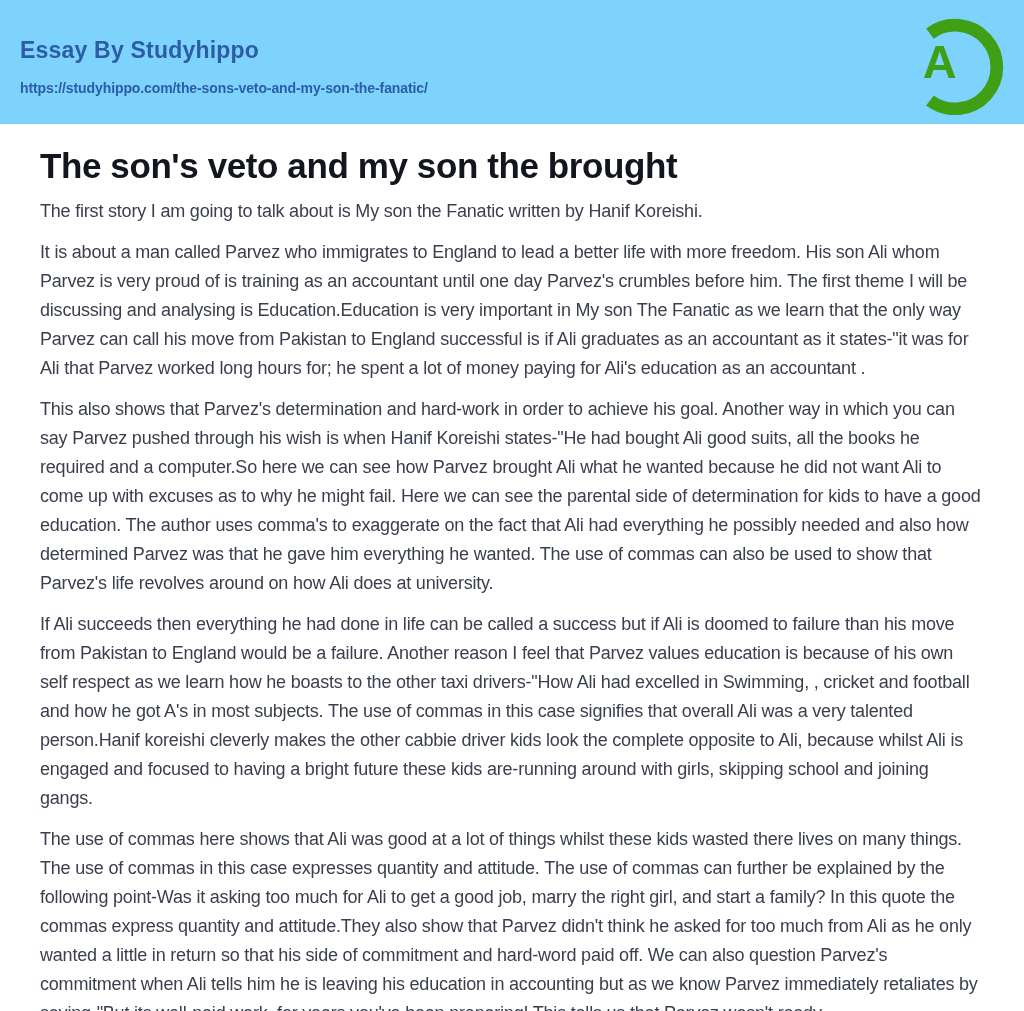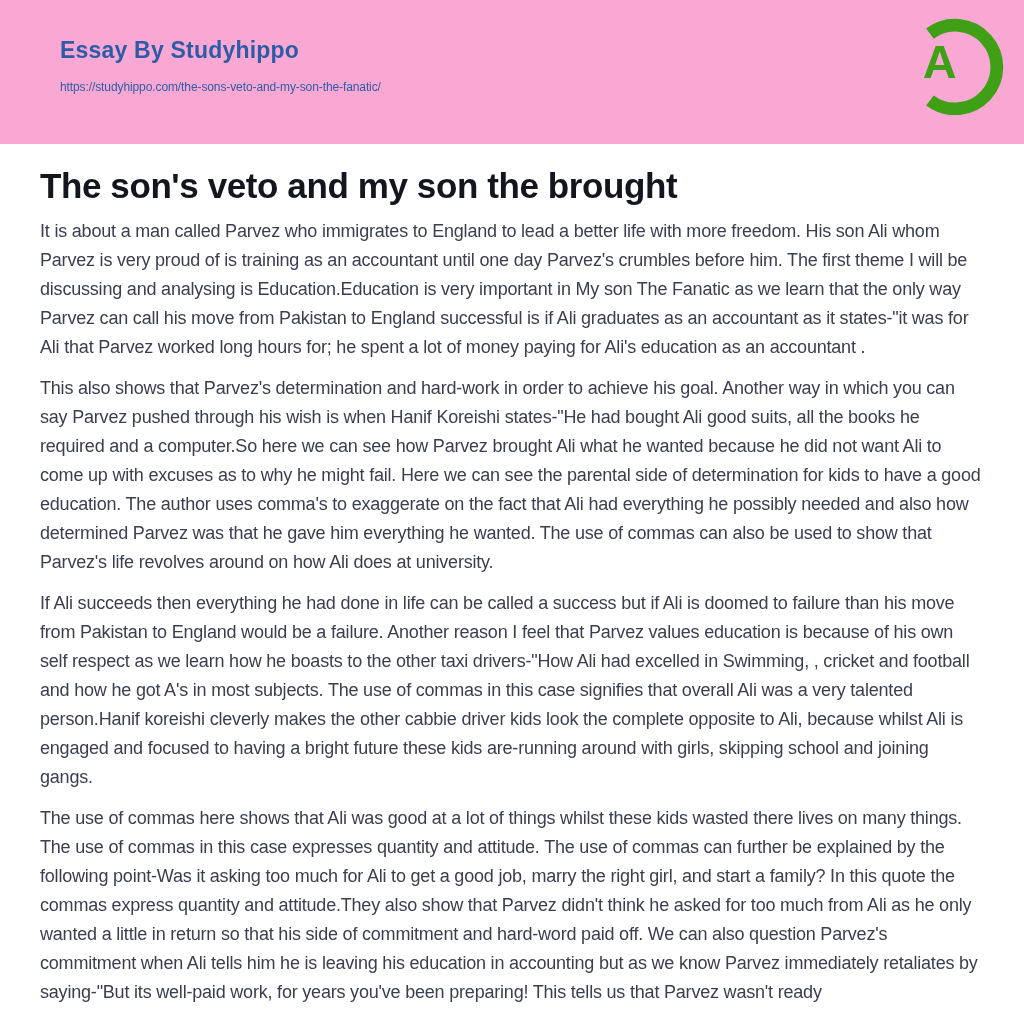"Essay By Studyhippo" .header { background: #f9a8d4 -> #7dd3fc; height: 144px -> 124px; padding: 38px 40px 0 60px -> 38px 40px 0 20px }
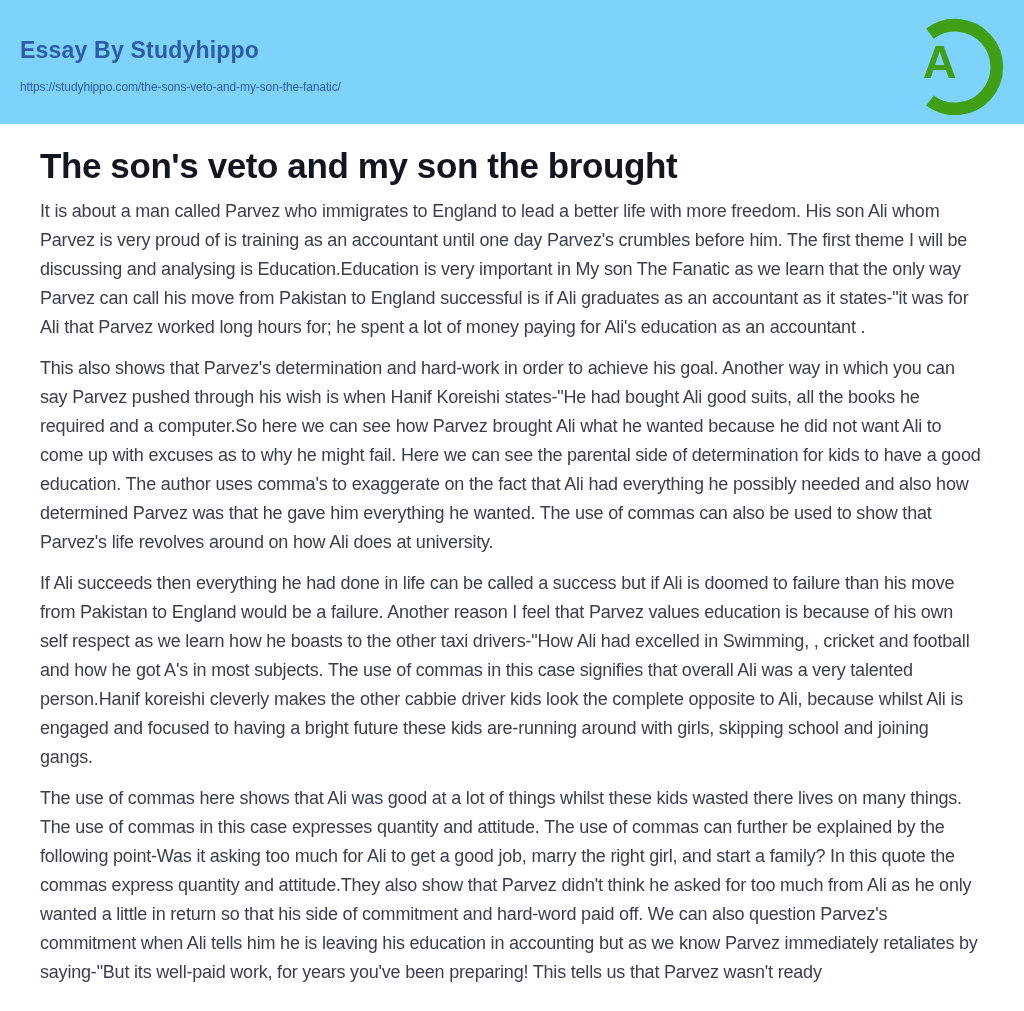"https://studyhippo.com/the-sons-veto-and" .page-url { font-size: 12px -> 14px; font-weight: 400 -> 700 }
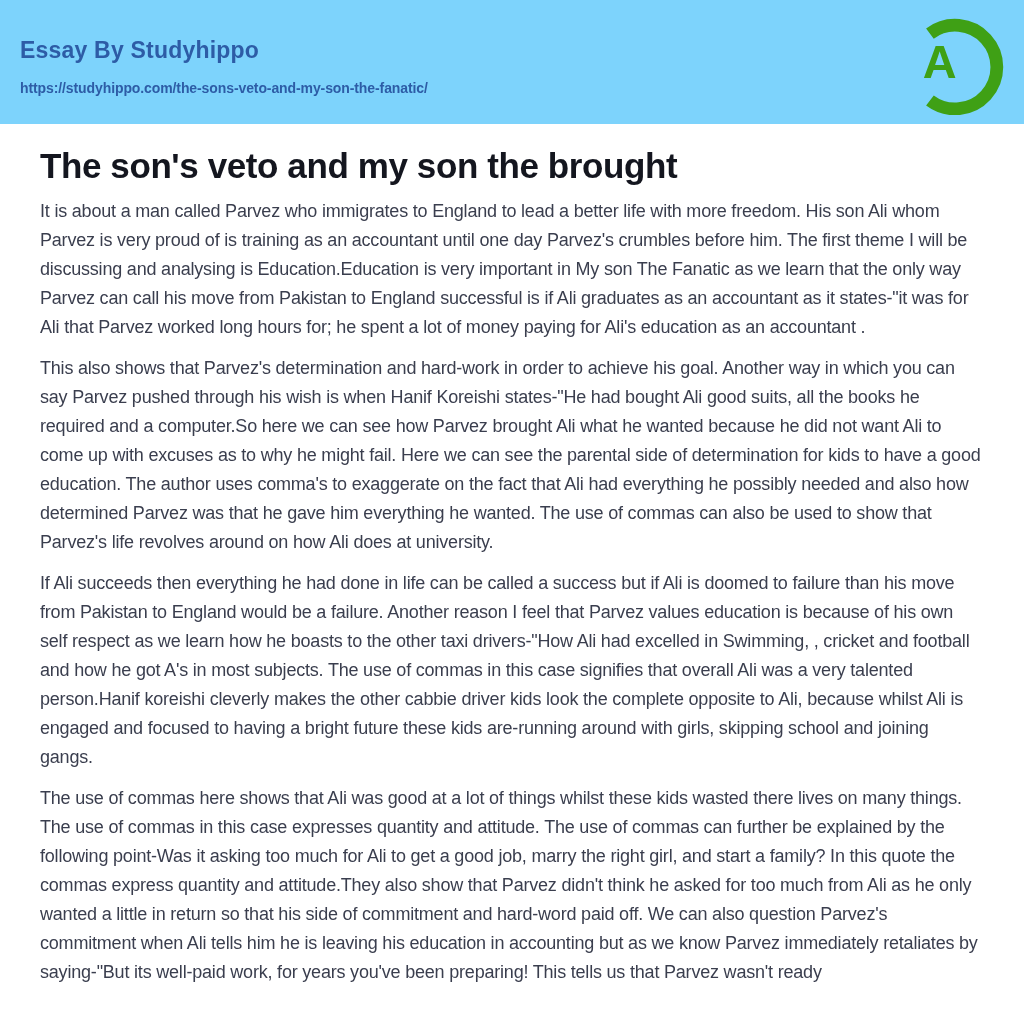"The first story I am" p.essay-paragraph { html: none -> <p>The first story I am going to talk about is My son the Fanatic written by Hanif Koreishi.</p> }
